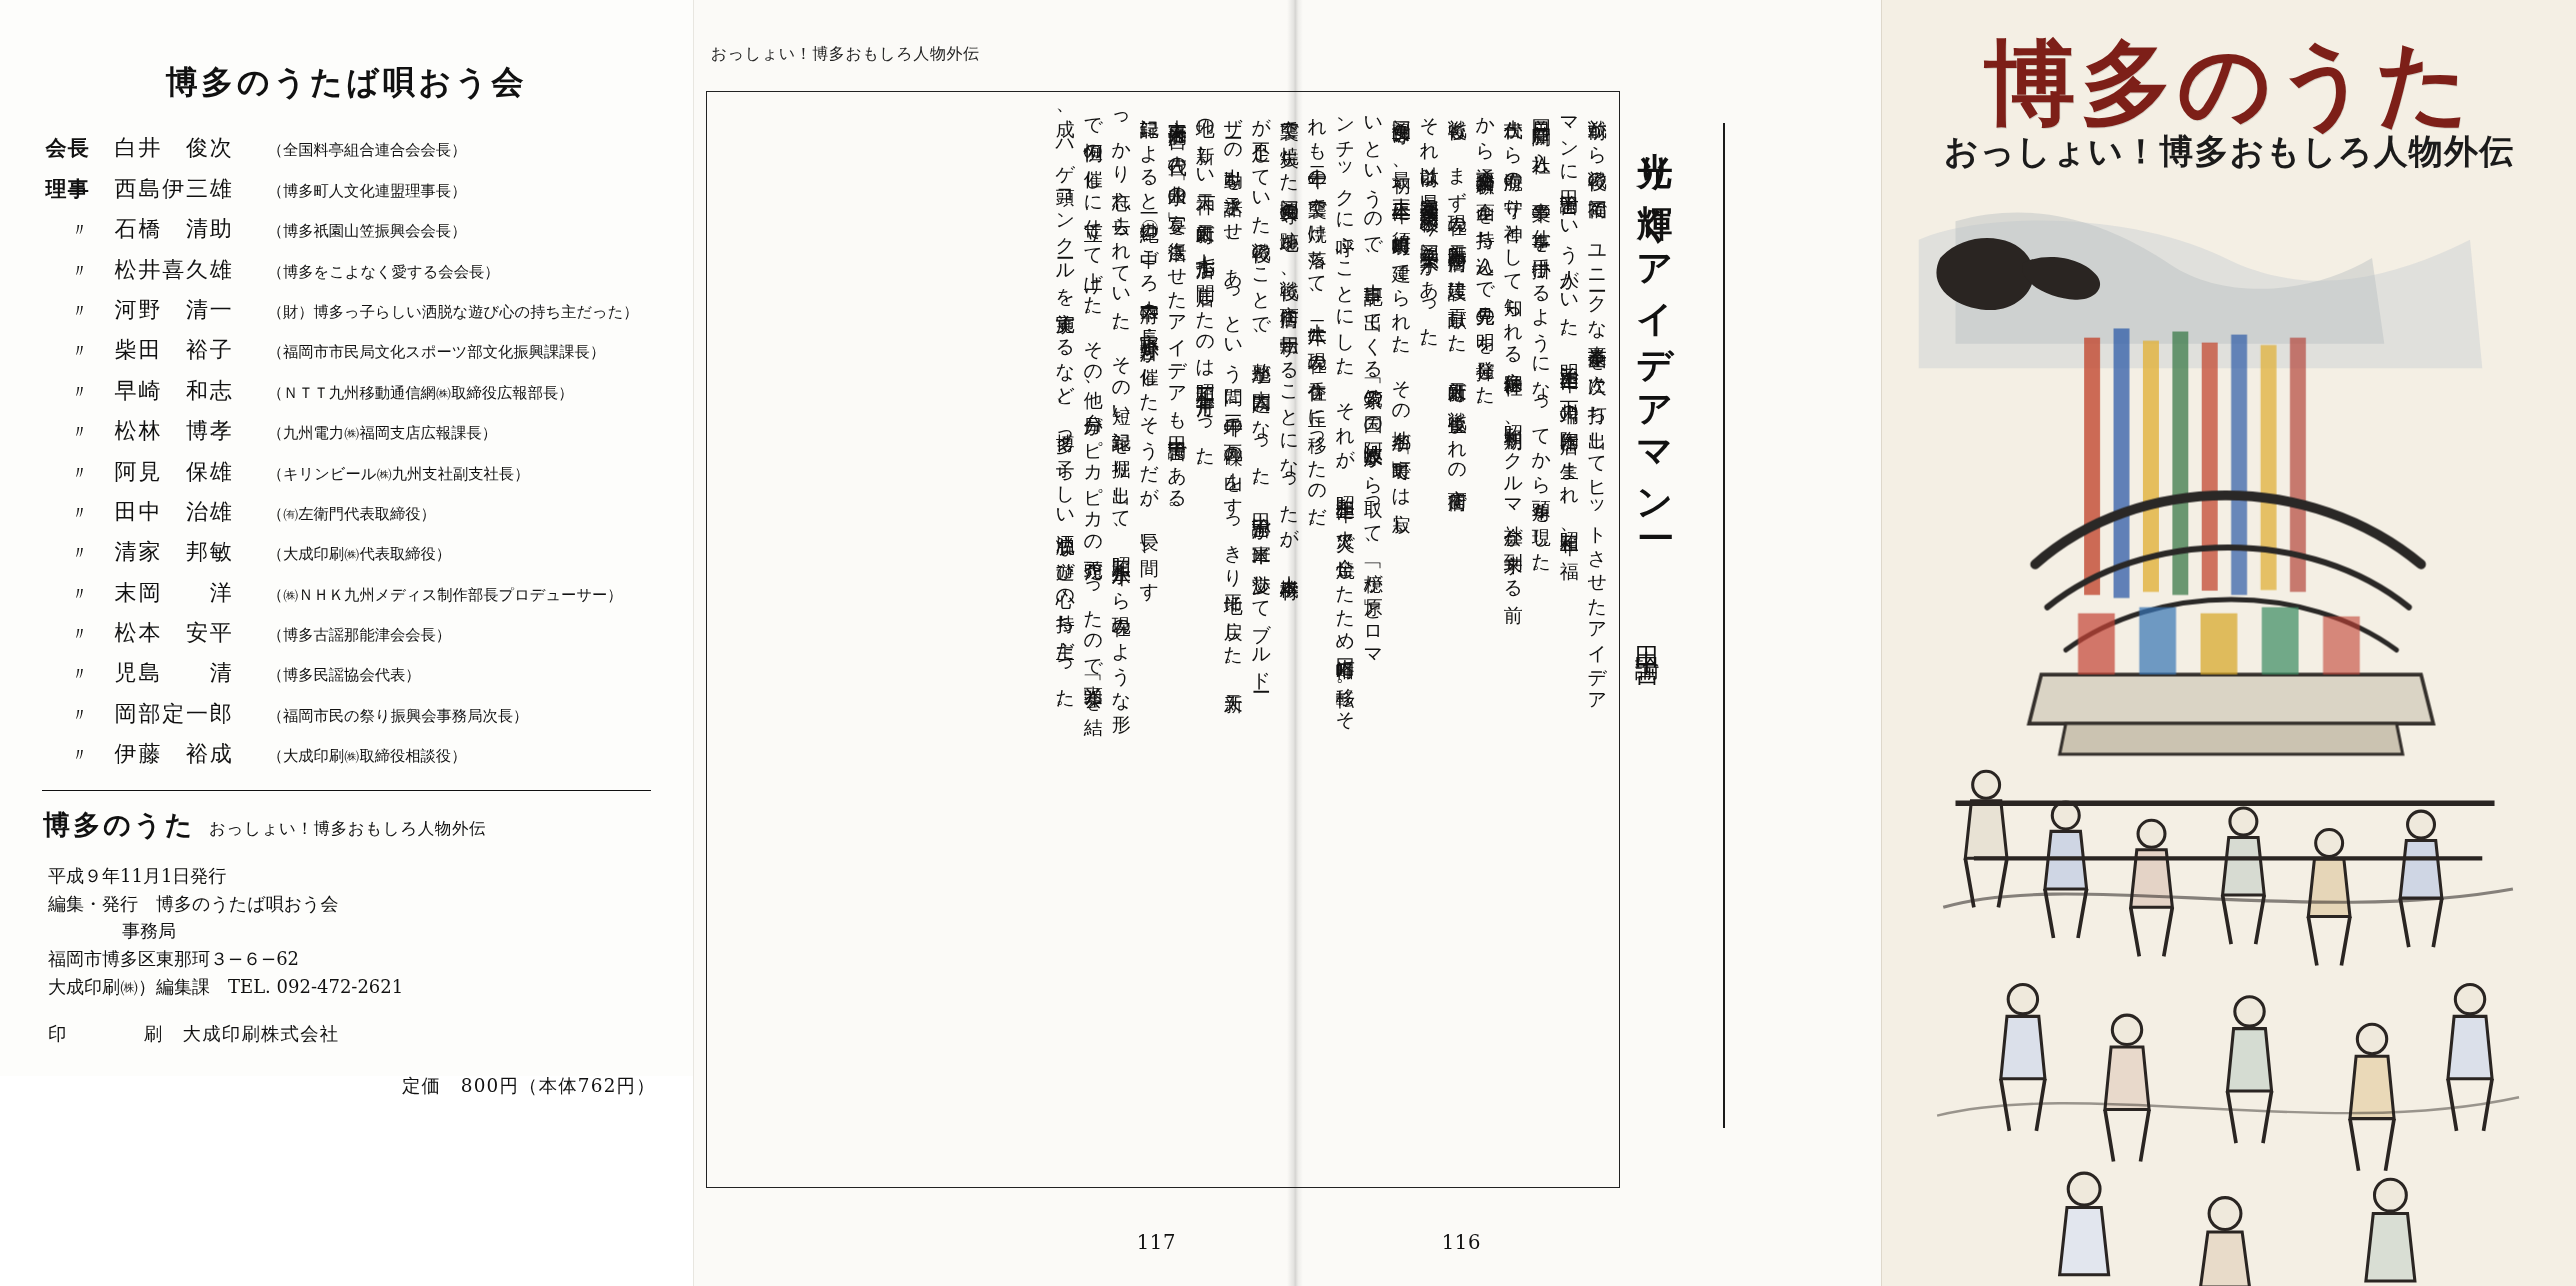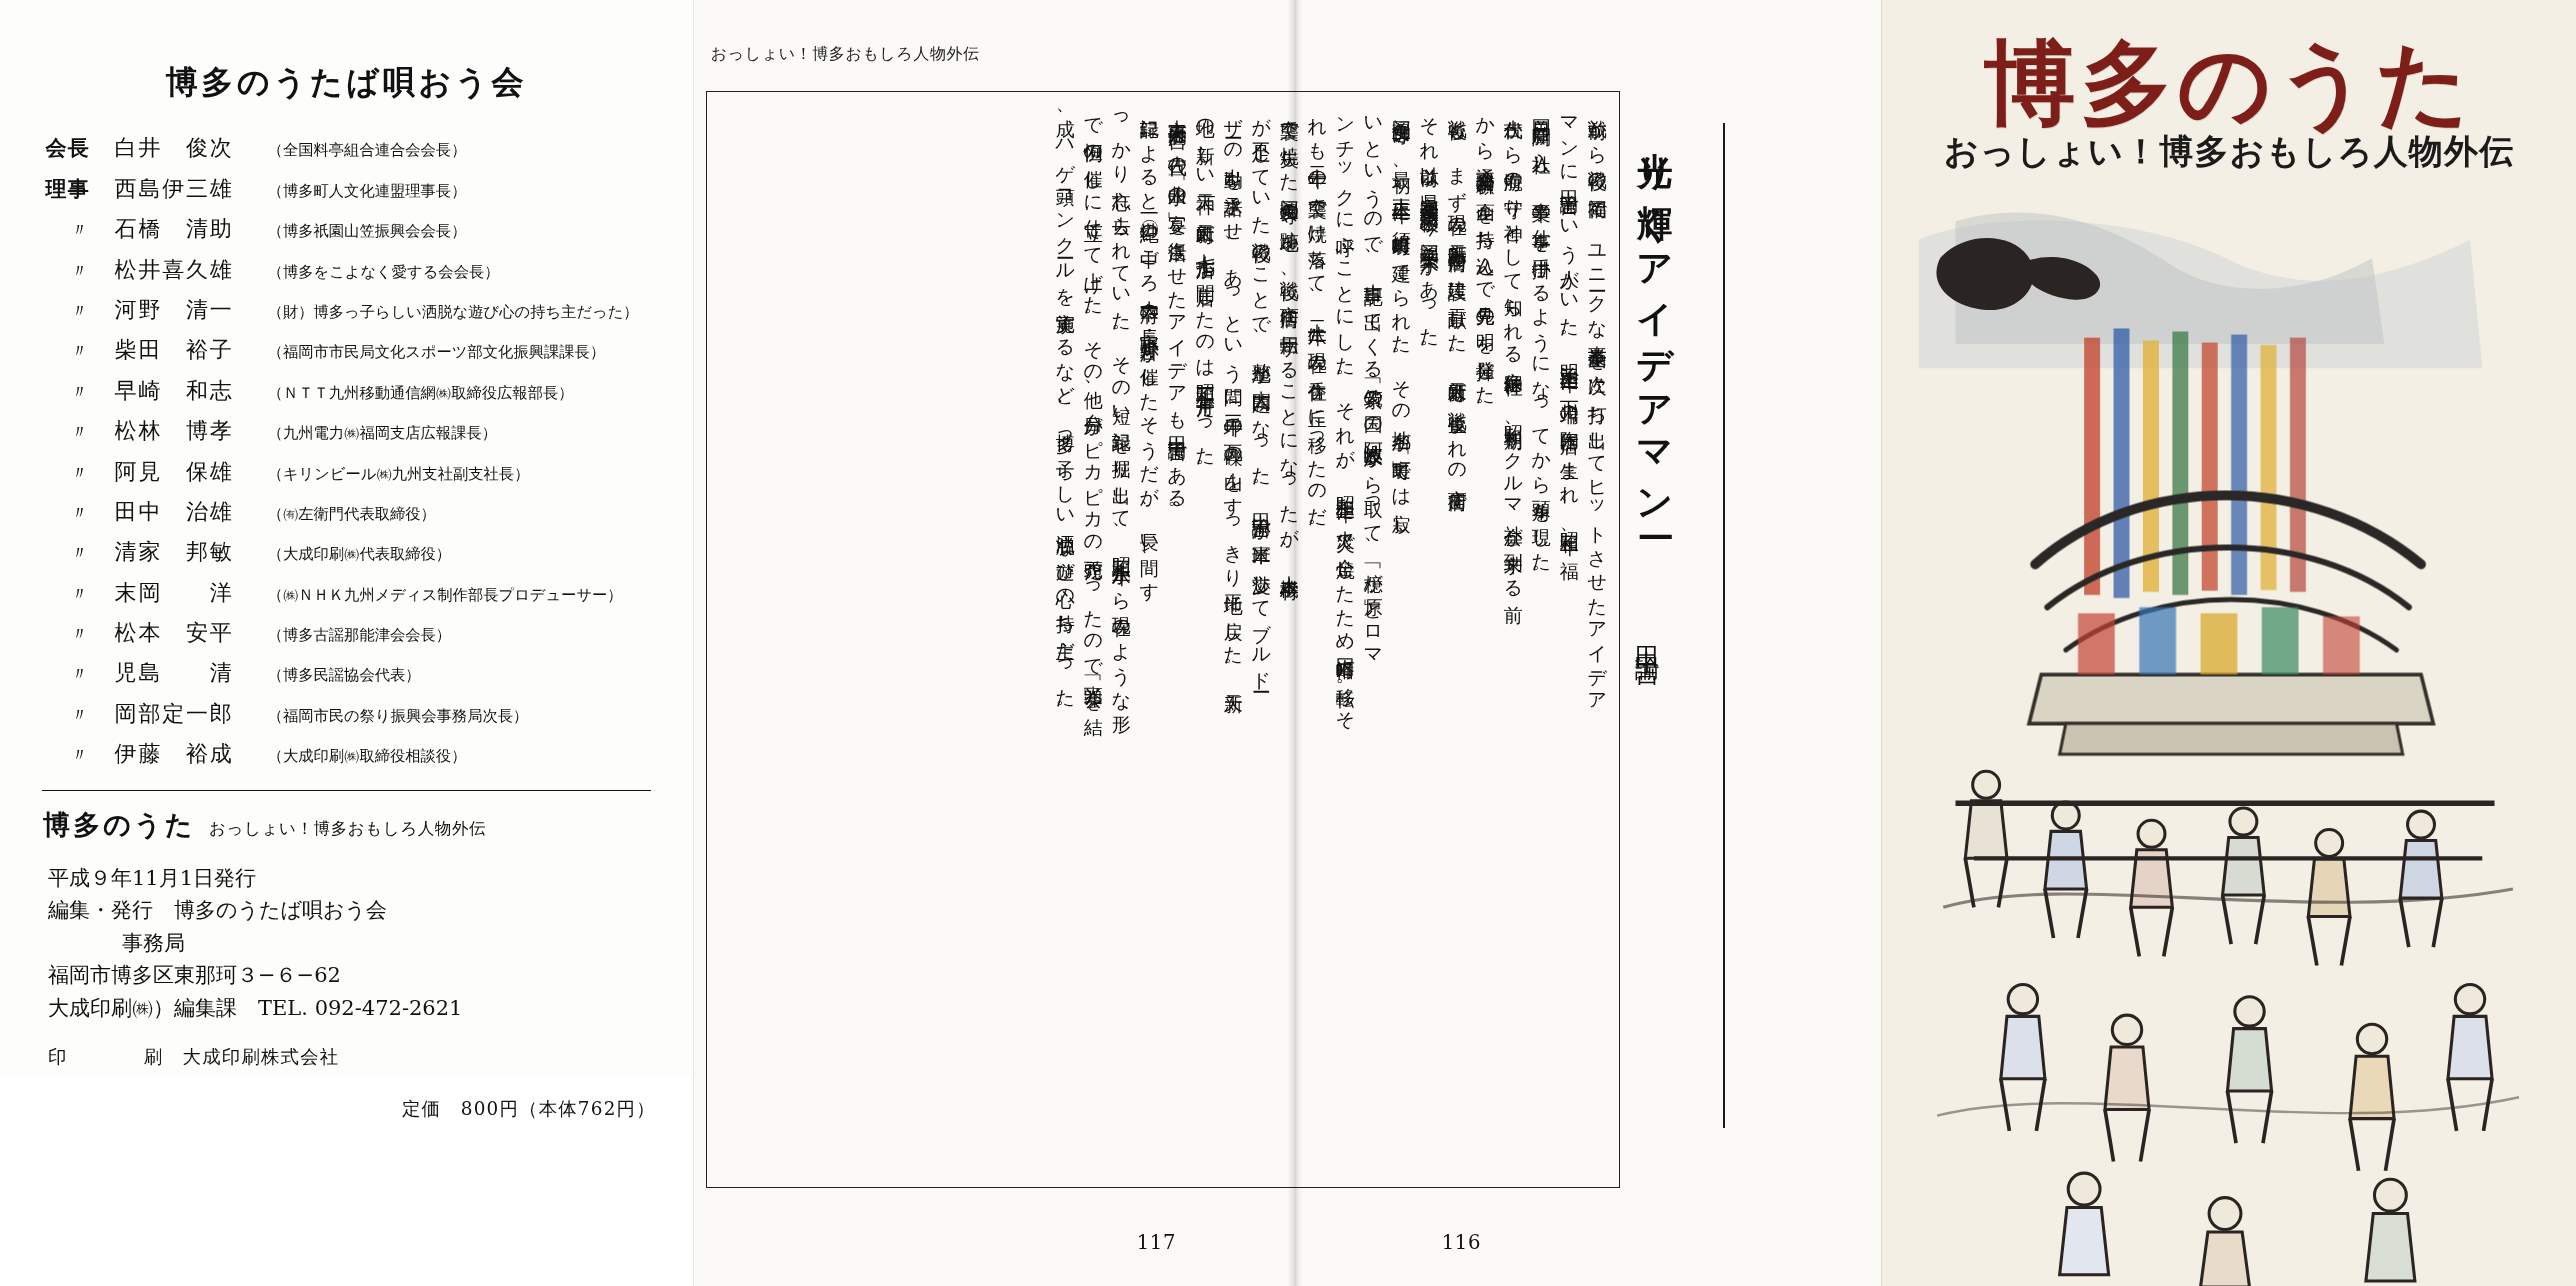"平成９年11月1日発行" .imprint-lines { font-size: 21px -> 18px }
